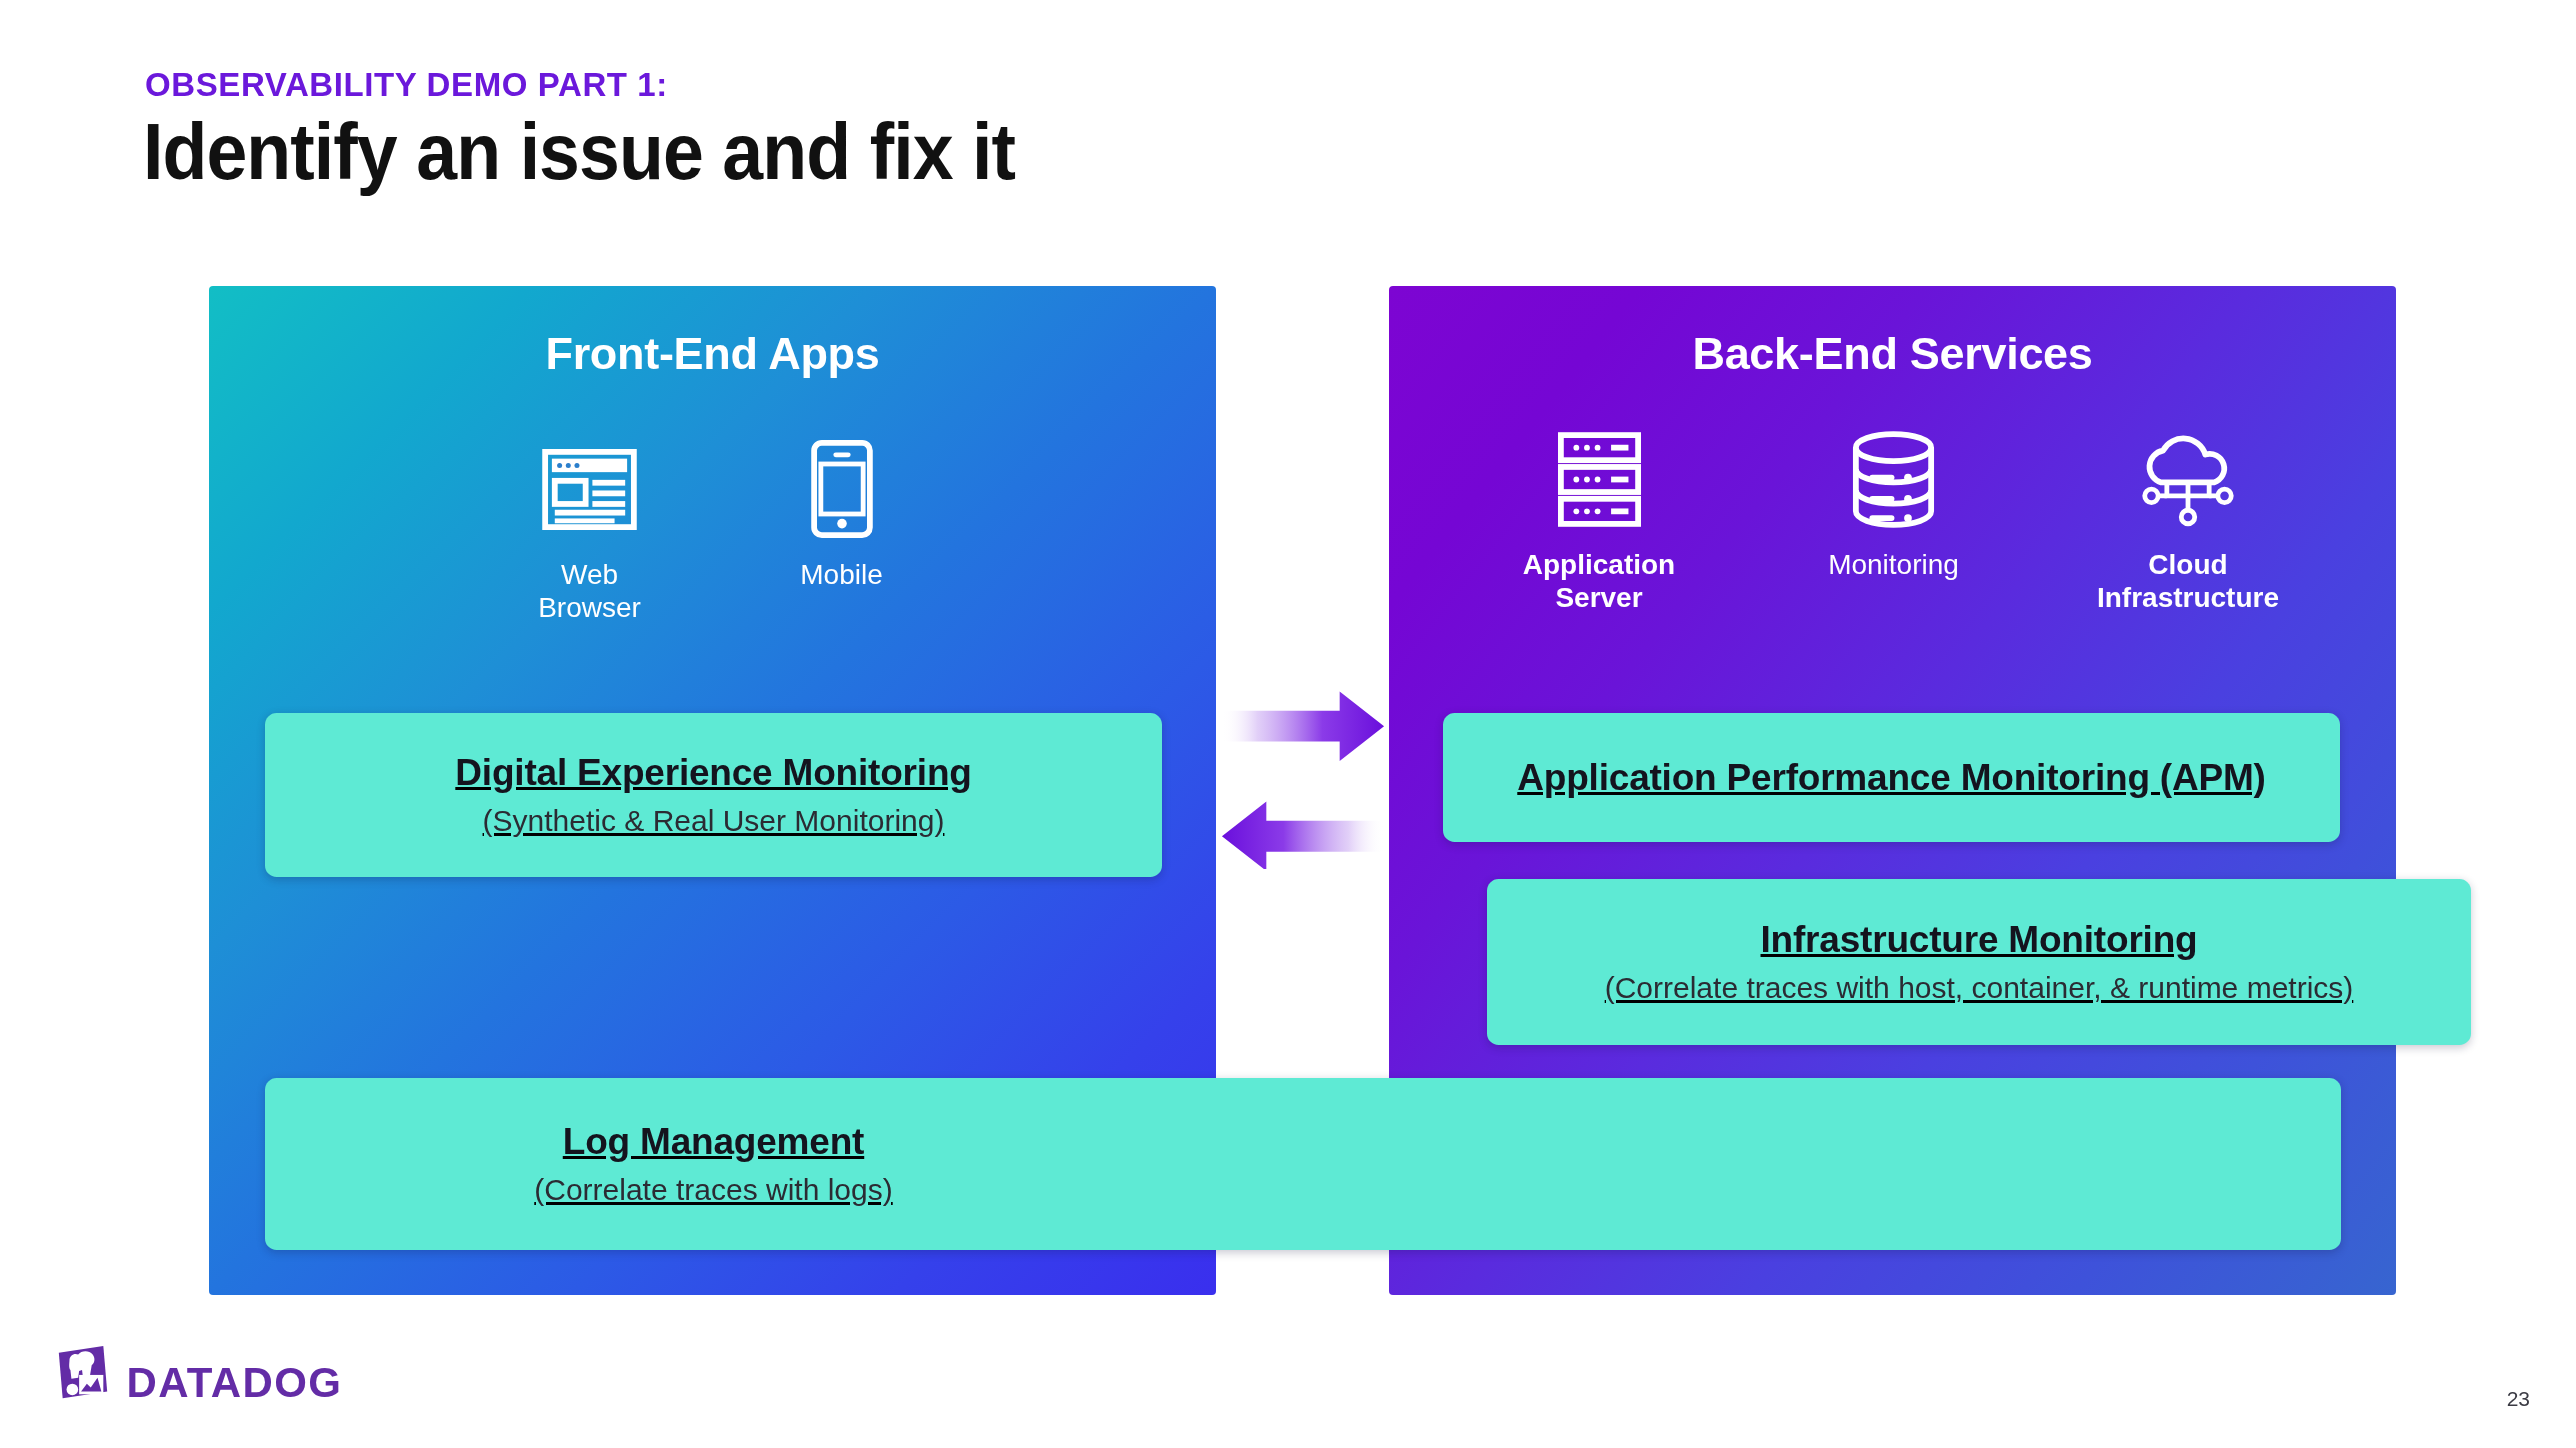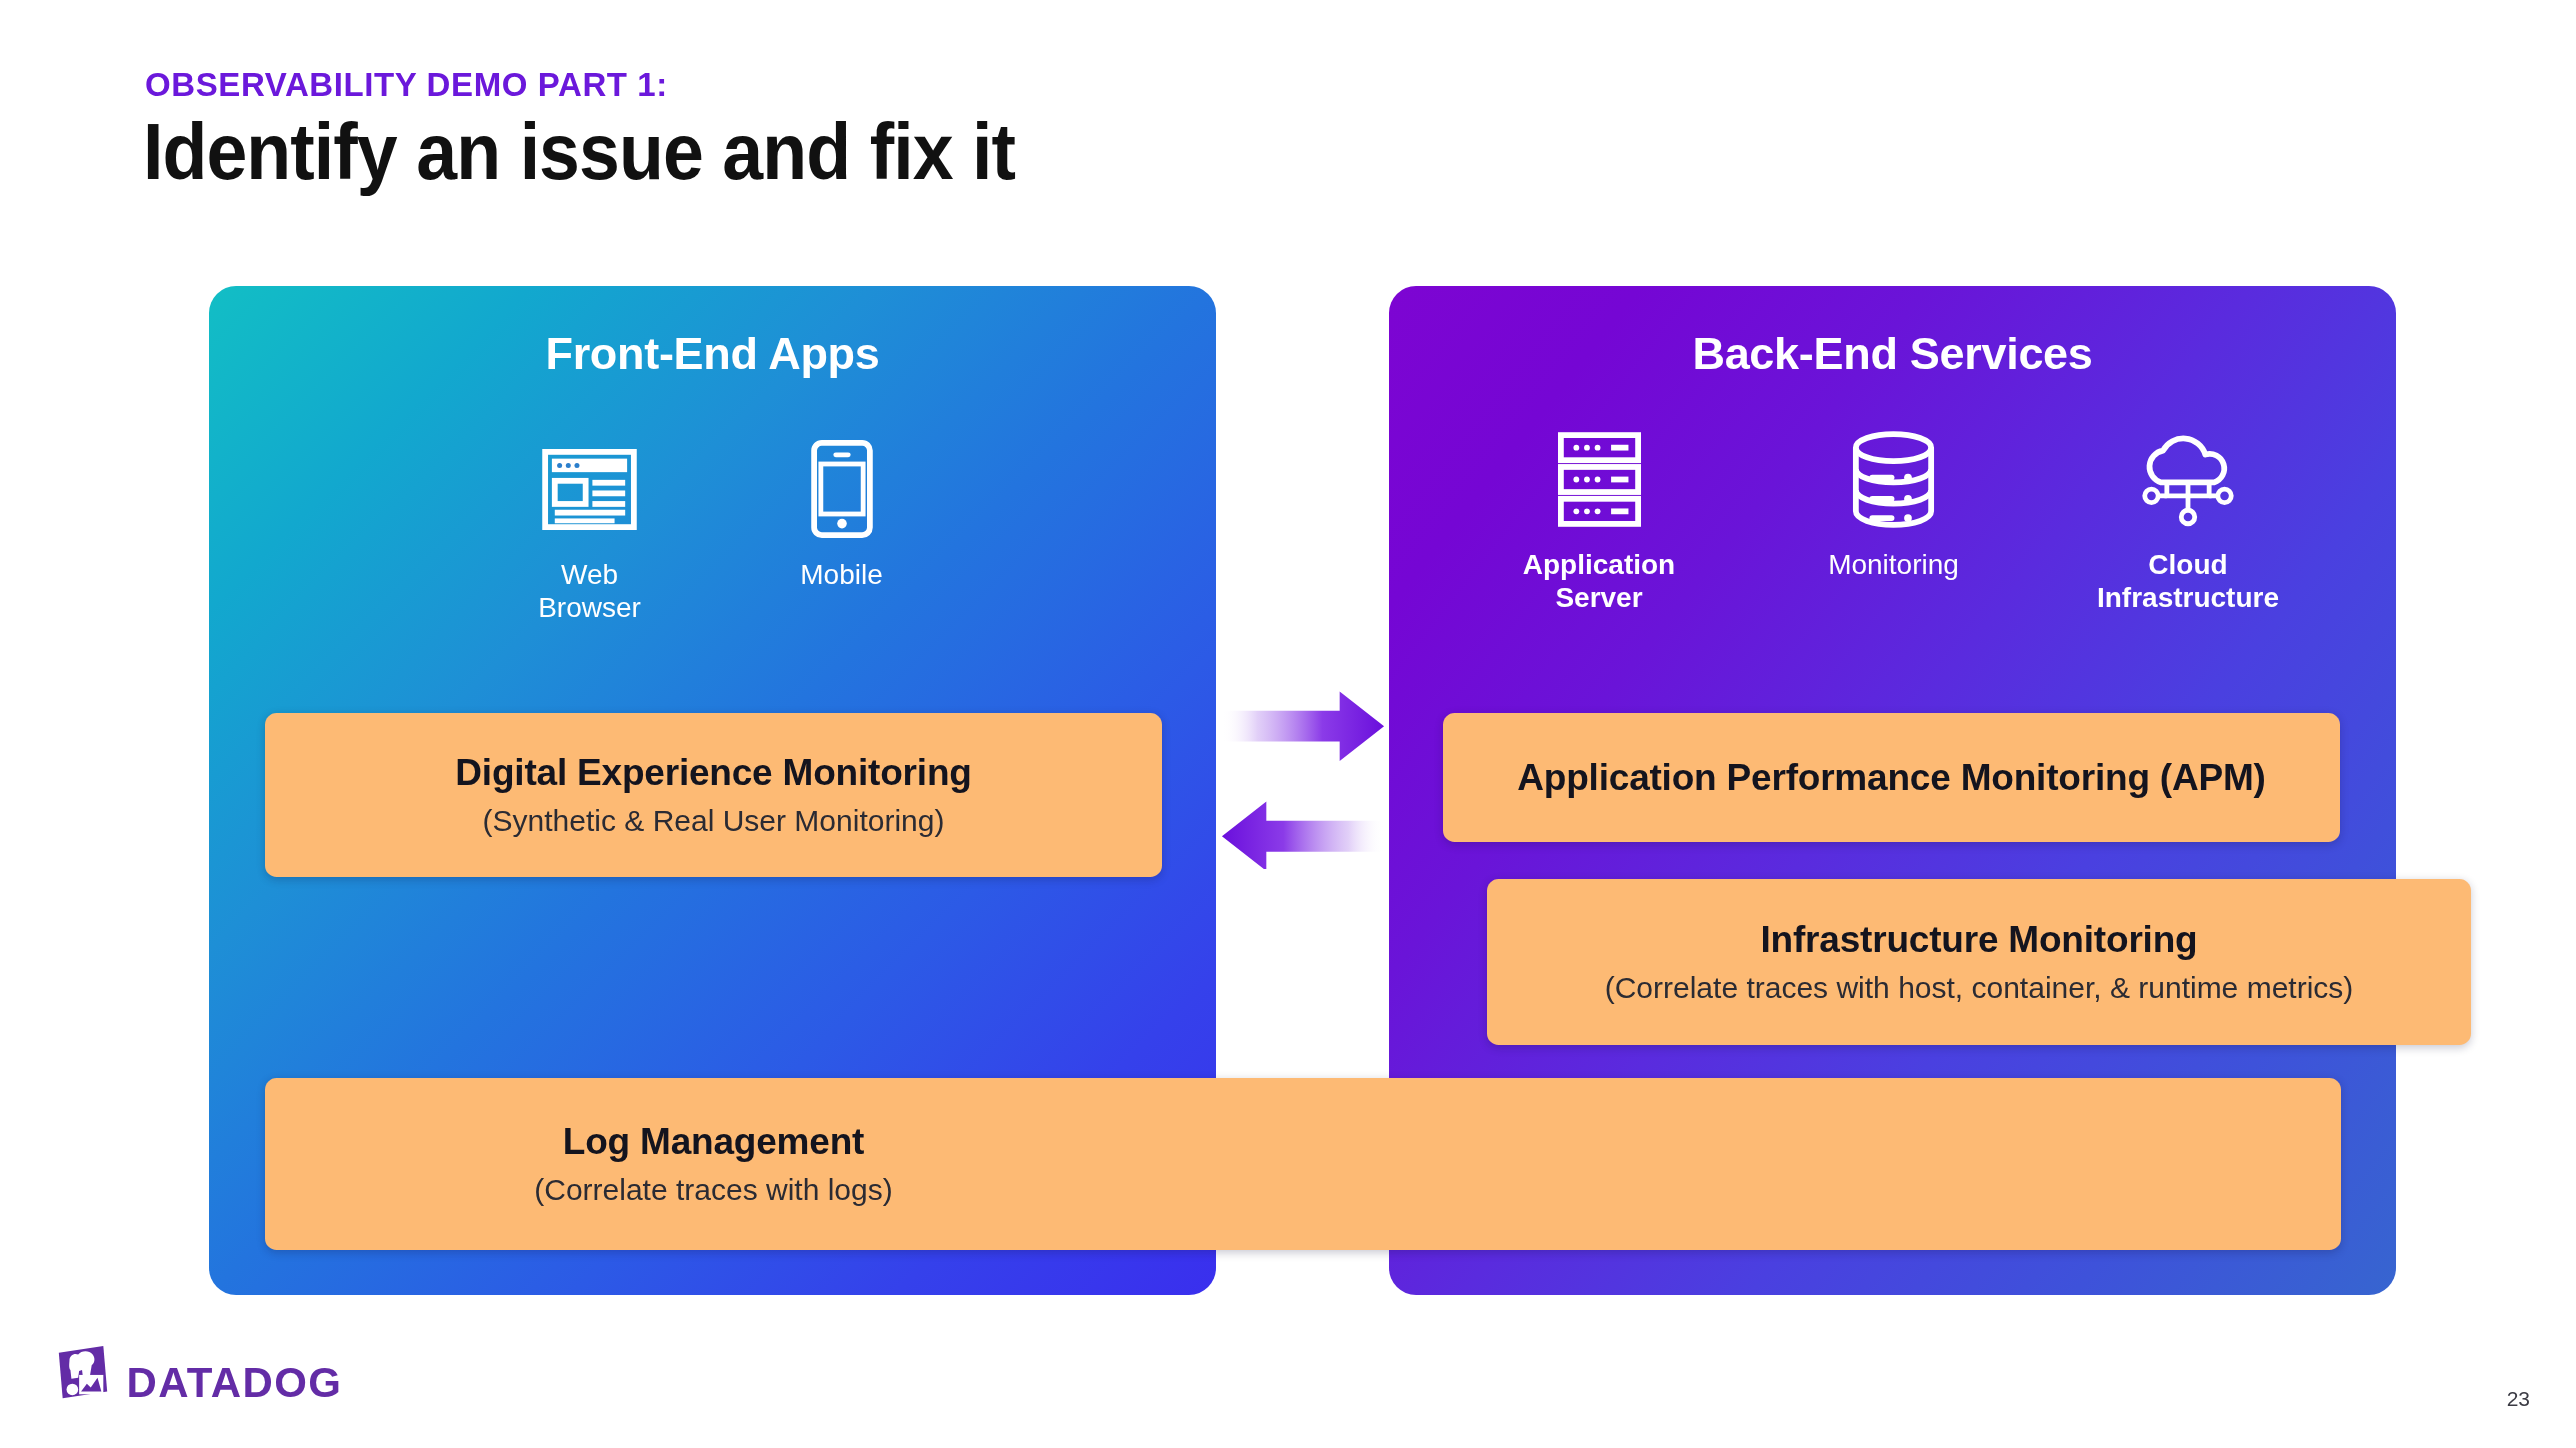"Front-End Apps" .panel { border-radius: 27px -> 4px }
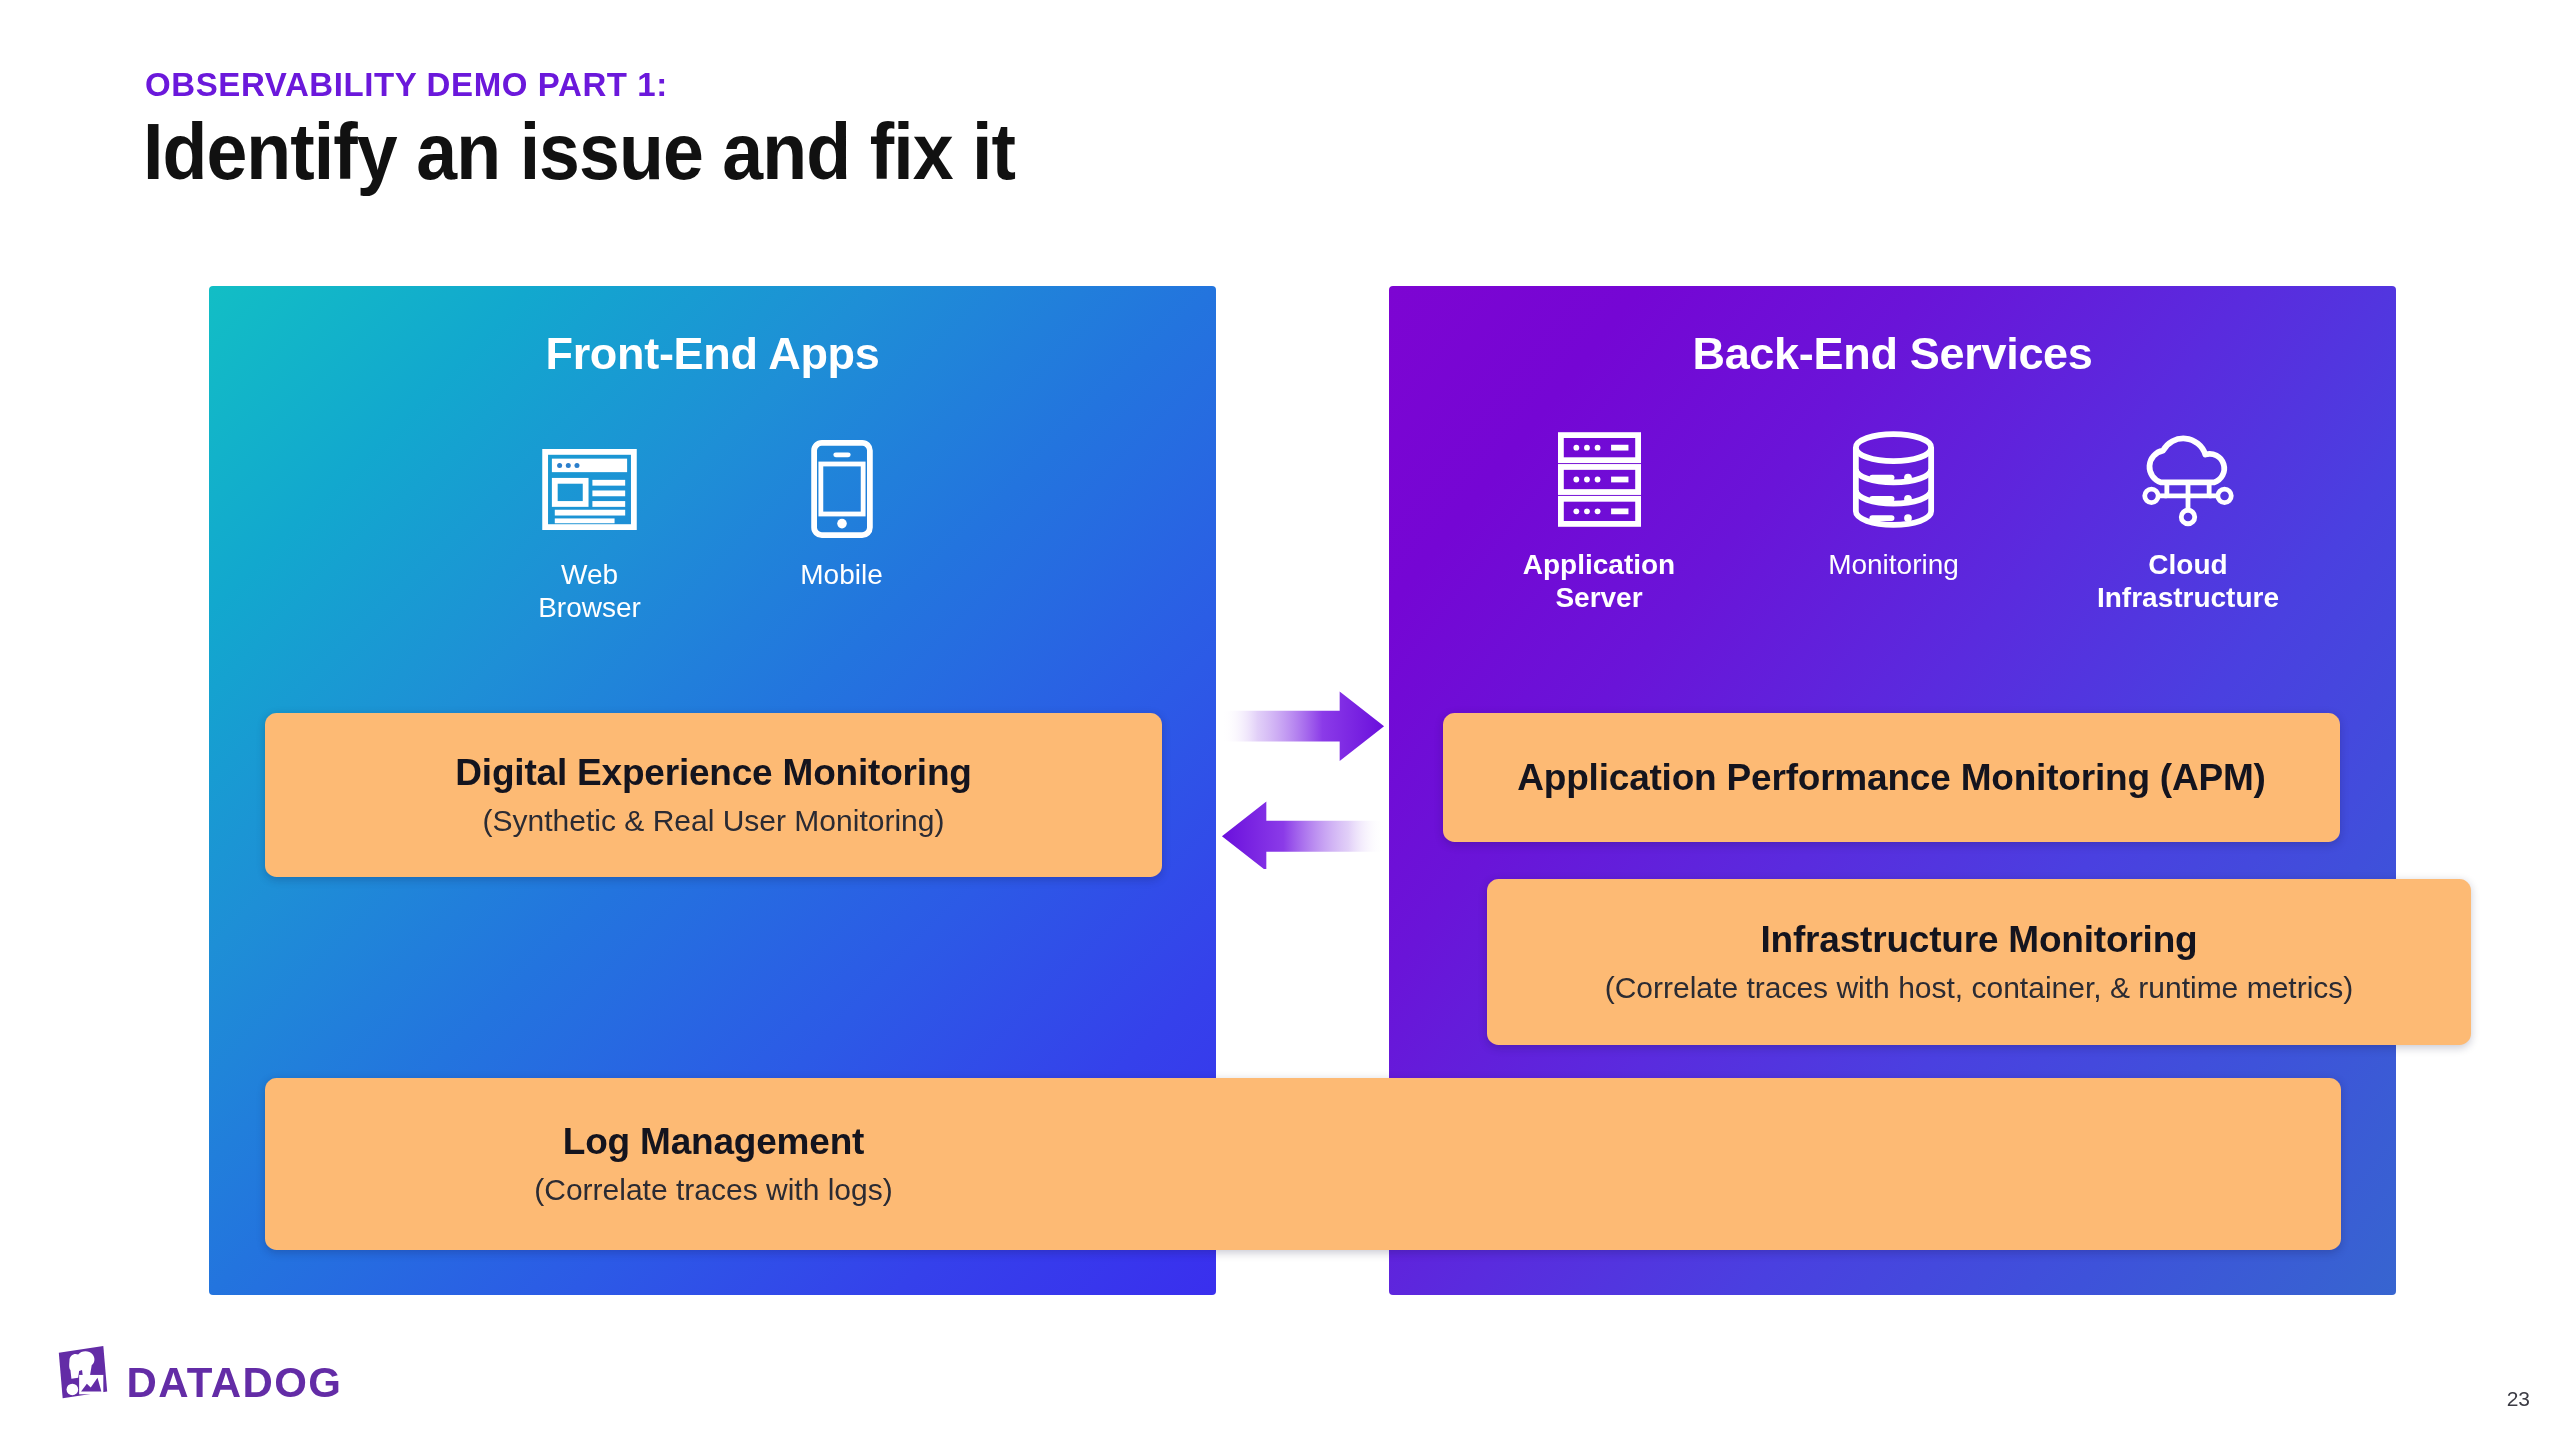"Digital Experience Monitoring" .card { background: #fdba74 -> #5eead4; text-decoration: none -> underline }
